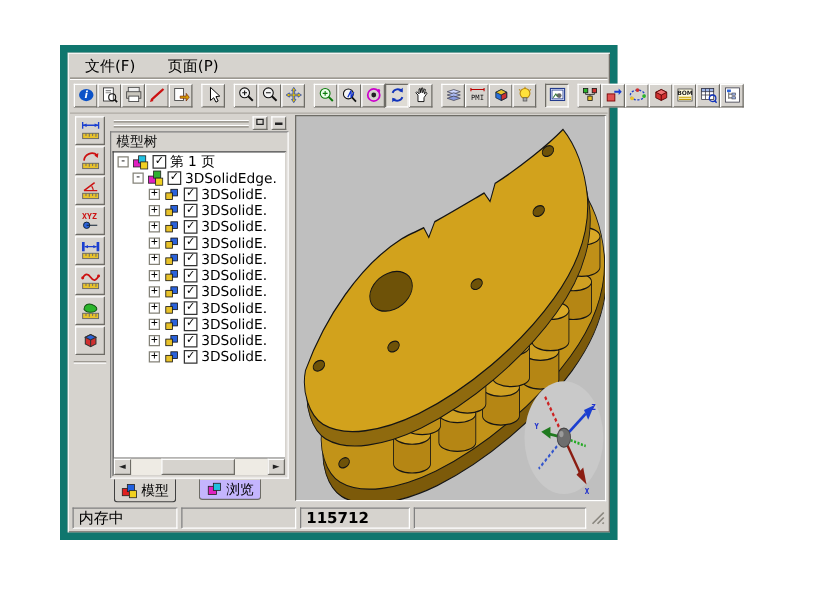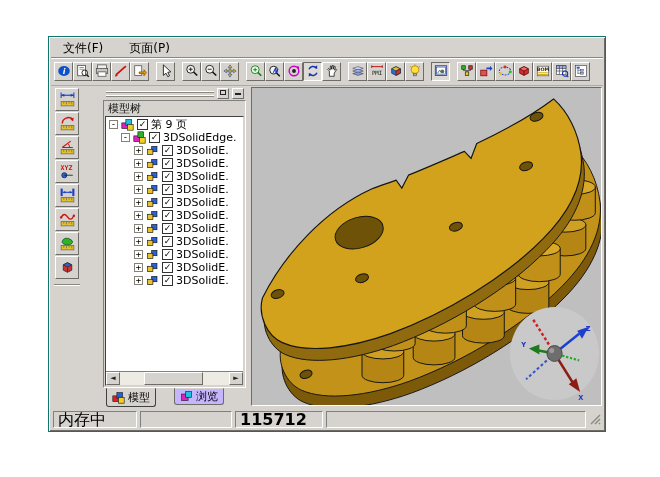"文件(F)" .window { border: 1px solid #0f766e -> 6px solid #0f766e; width: 558px -> 446px }
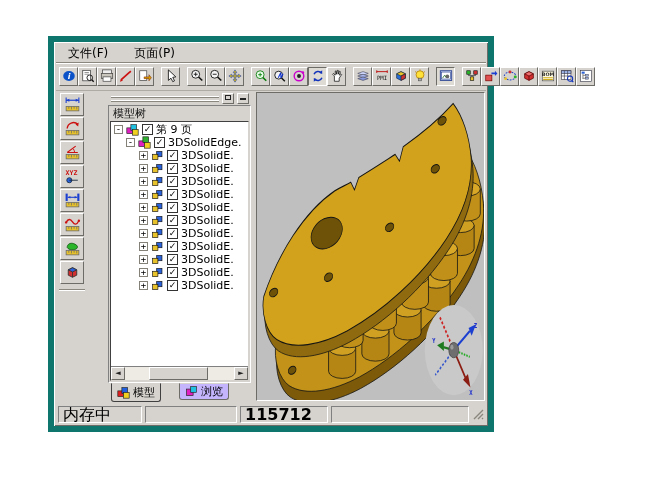"模型树" .tree-panel { margin-left: 20px -> none }
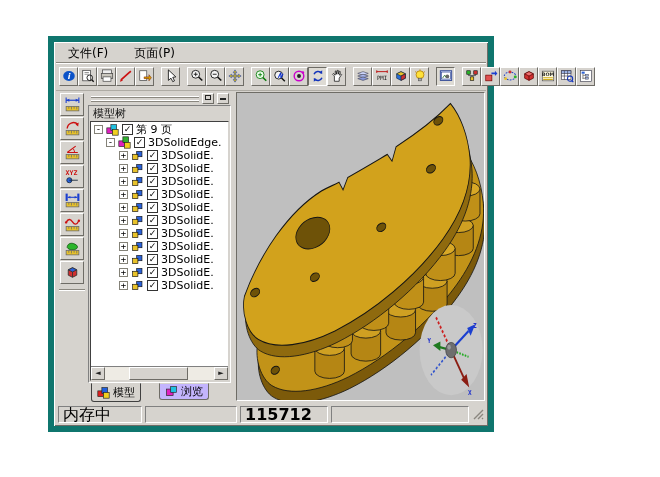"第 9 页" span { text: 9 -> 1 }
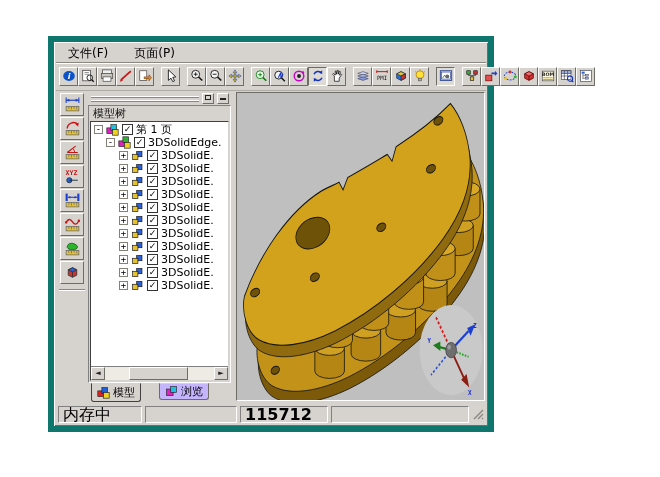"内存中" .spanel { font-size: 16px -> 12px }
